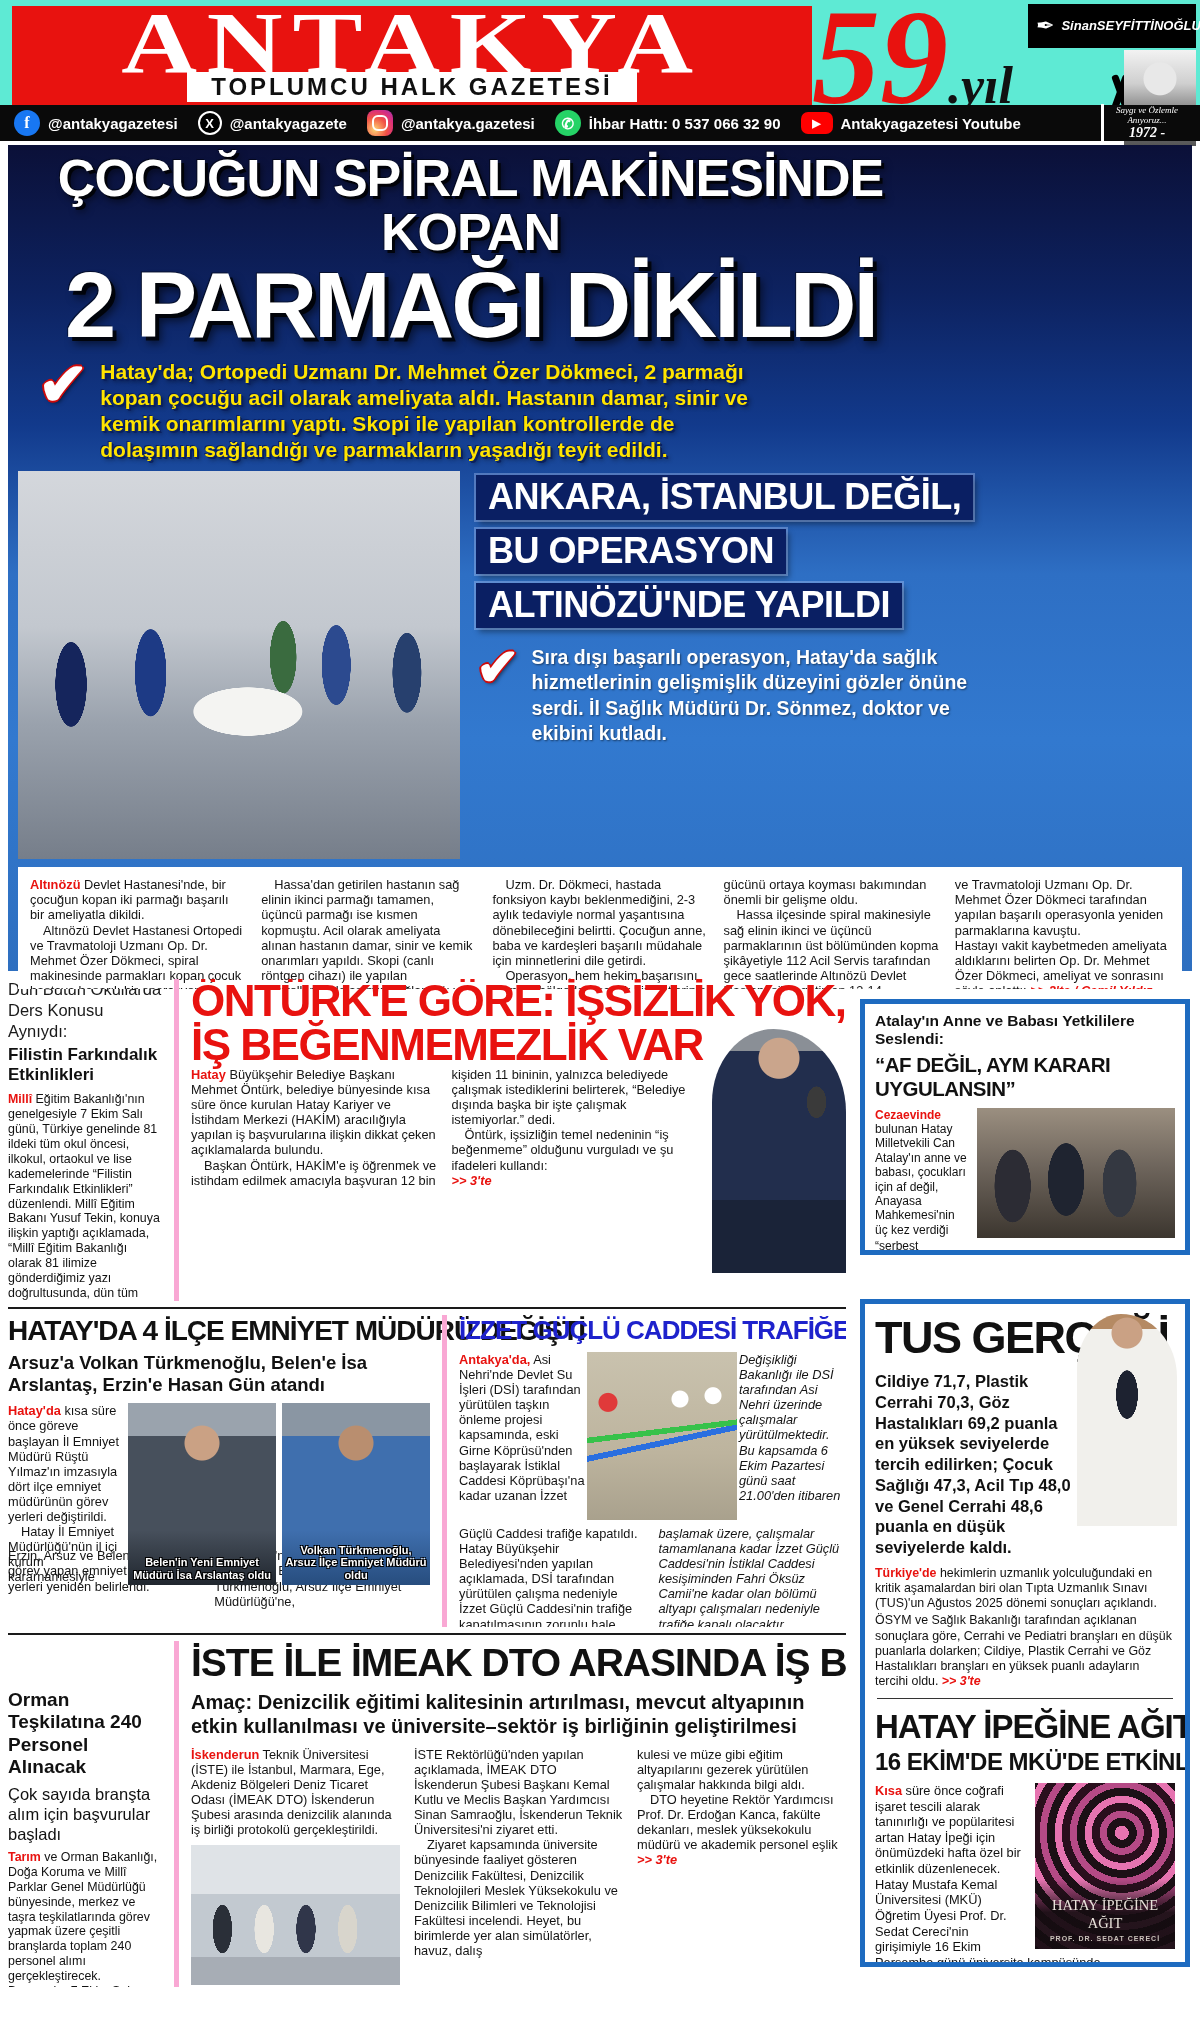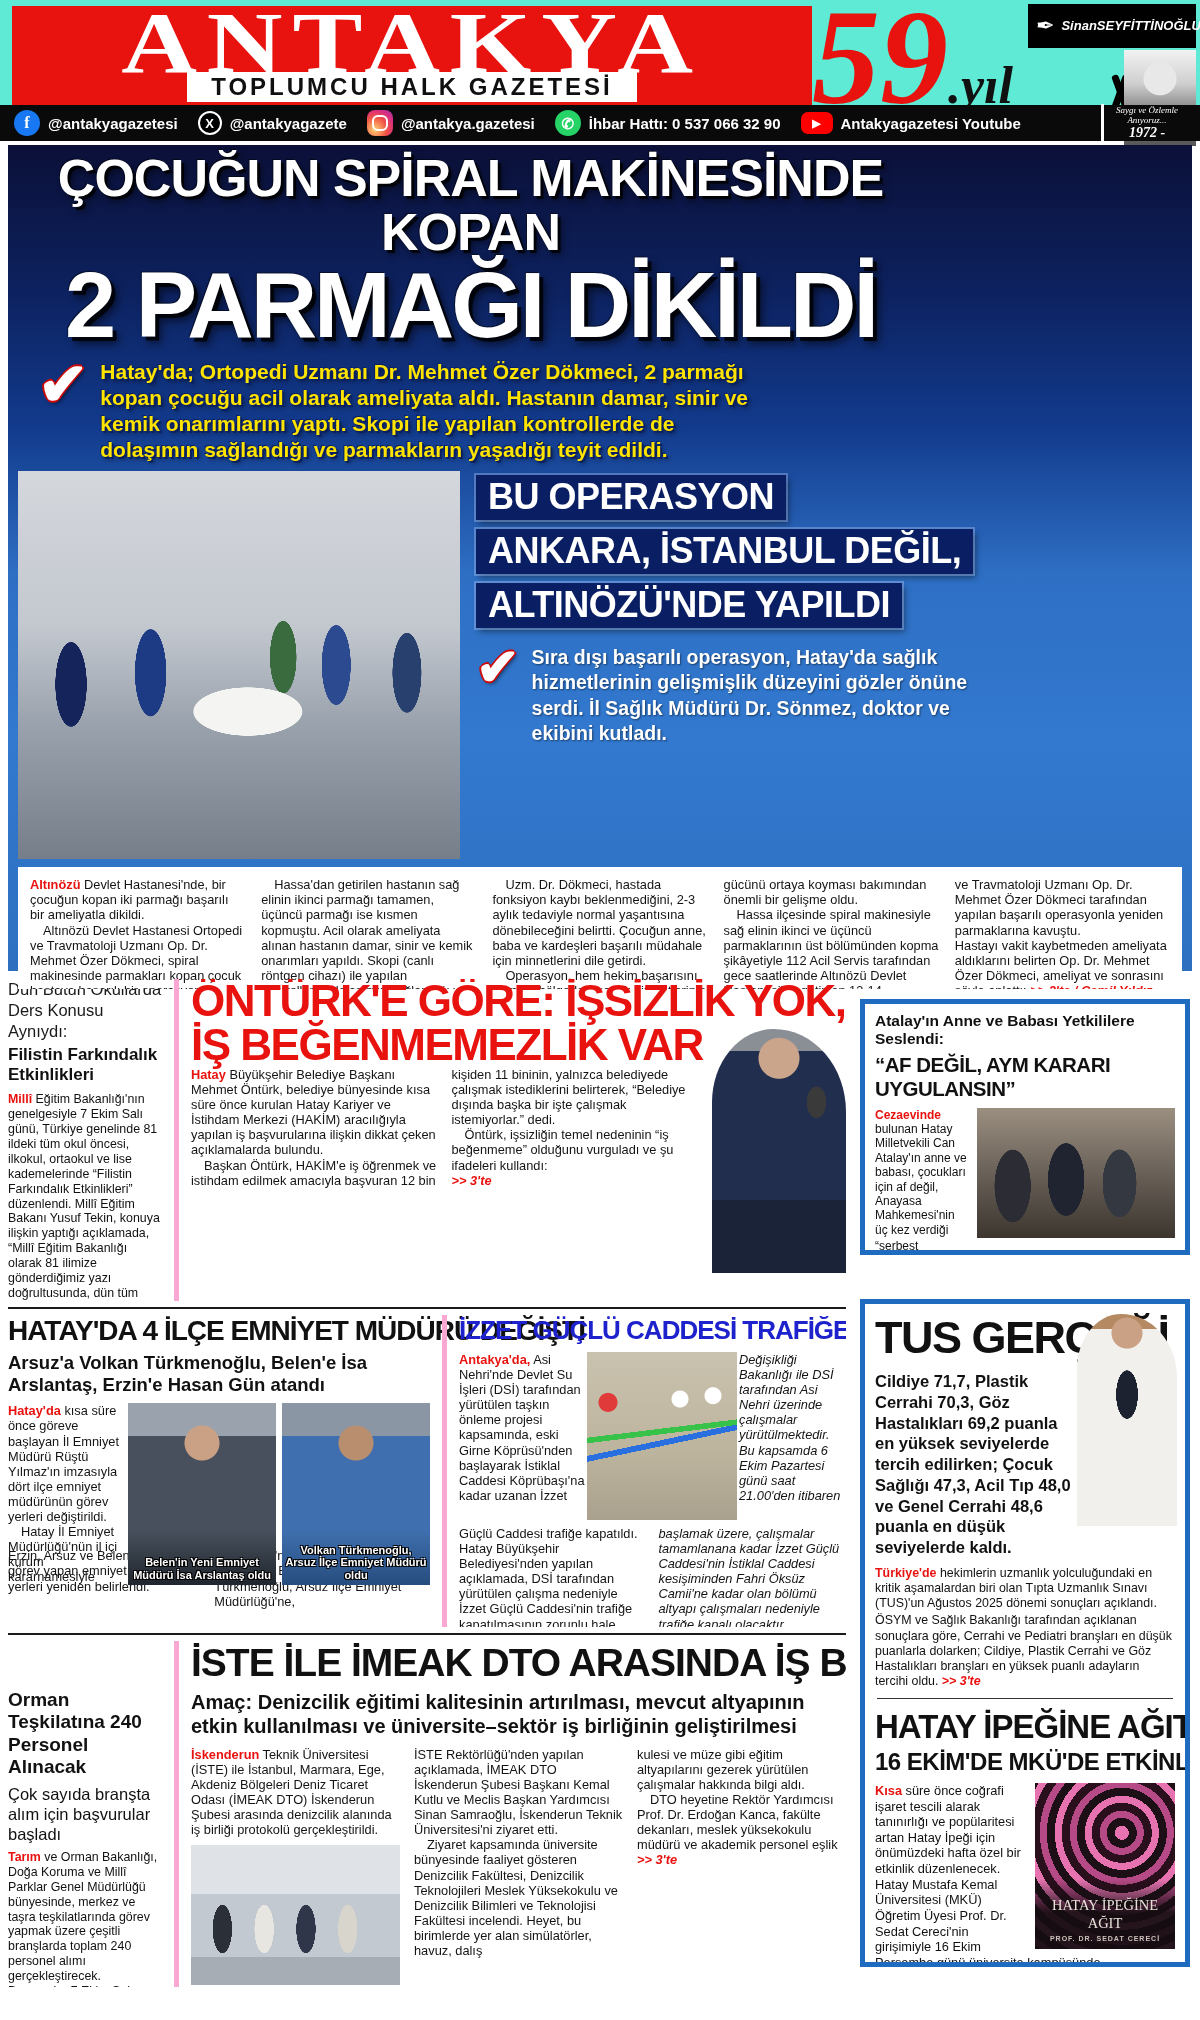"BU OPERASYON" span.bar { order: before "ANKARA, İSTANBUL DEĞİL," -> after "ANKARA, İSTANBUL DEĞİL," }
